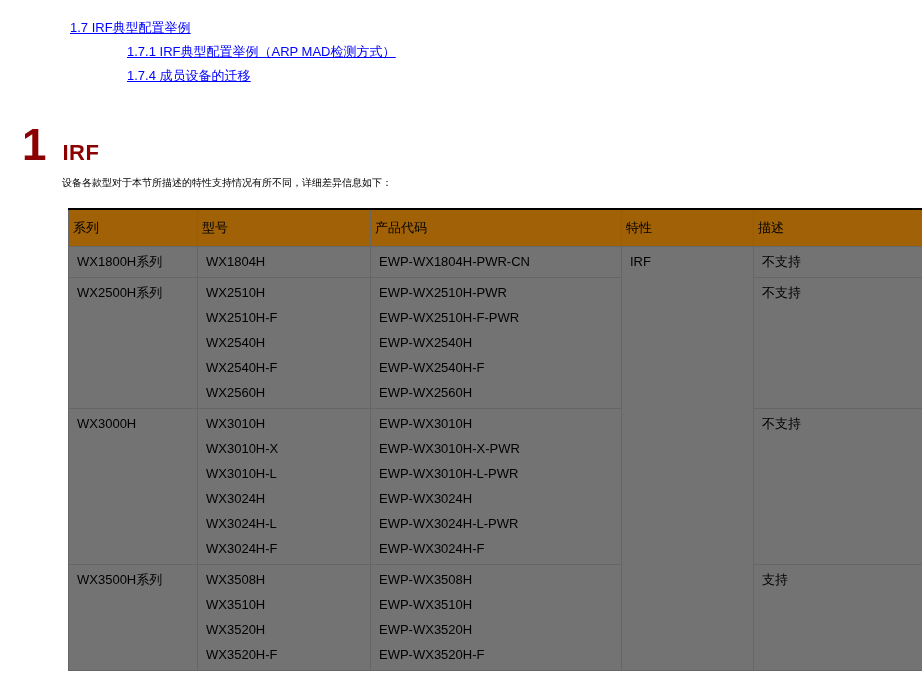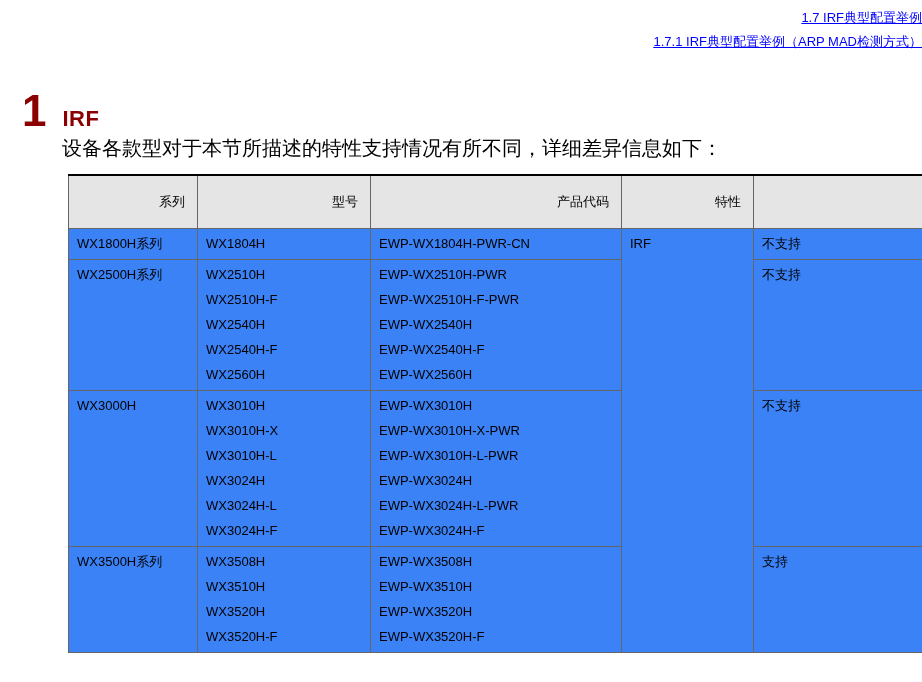"1.7 IRF典型配置举例" .toc { padding-top: 6px -> 16px; text-align: right -> none }
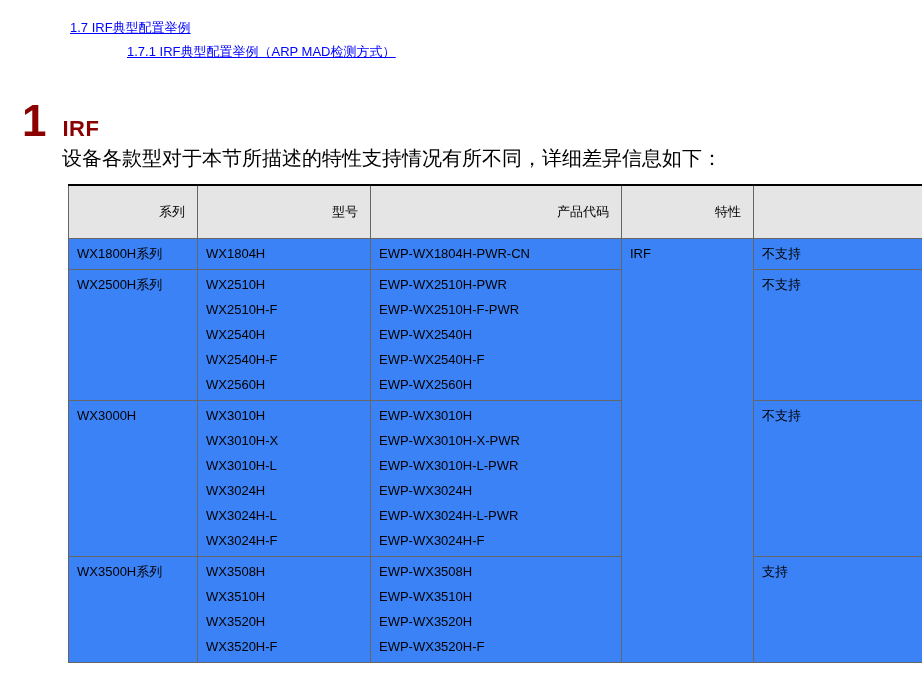"1.7.4 成员设备的迁移" div.toc-line { html: none -> <div><a>1.7.4 成员设备的迁移</a></div> }
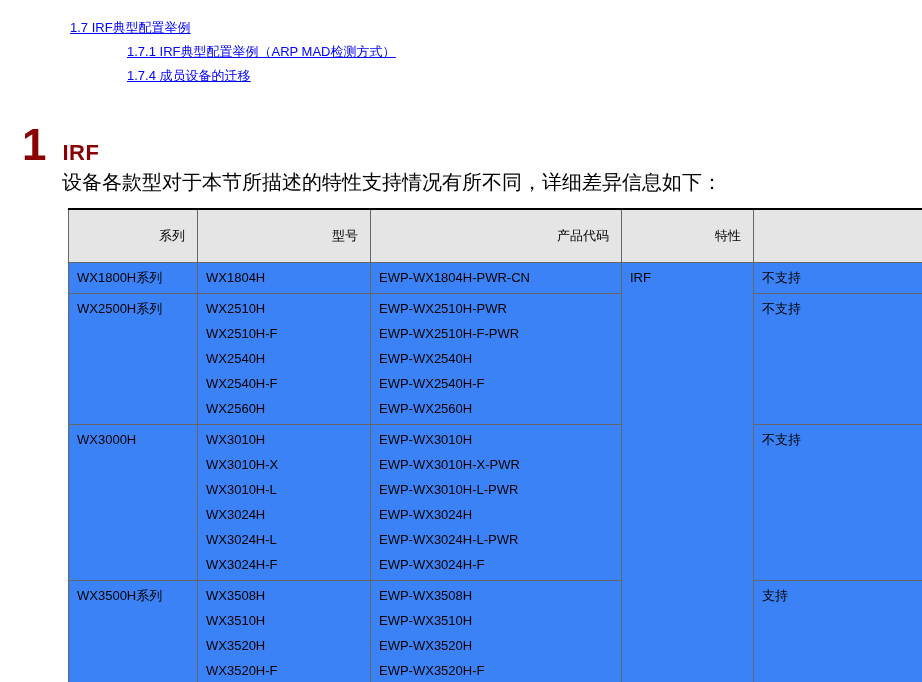"设备各款型对于本节所描述的特性支持情况有所不同，详细差异信息如下：" .intro { font-size: 20px -> 10px }
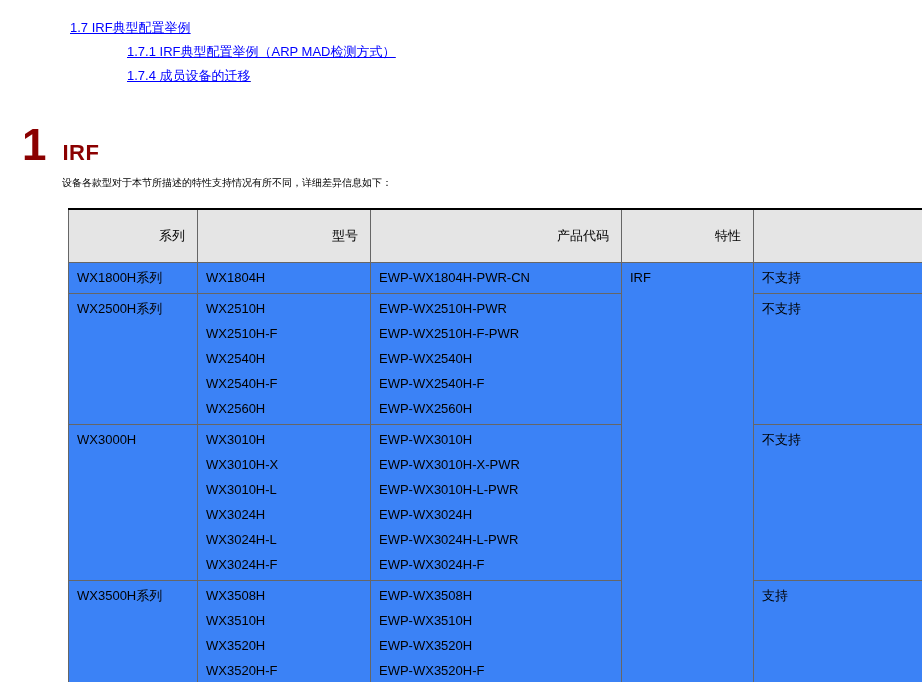"系列" .support-table th { background: #e5e5e5 -> #a16207; padding: 12px -> 4px; text-align: right -> left }
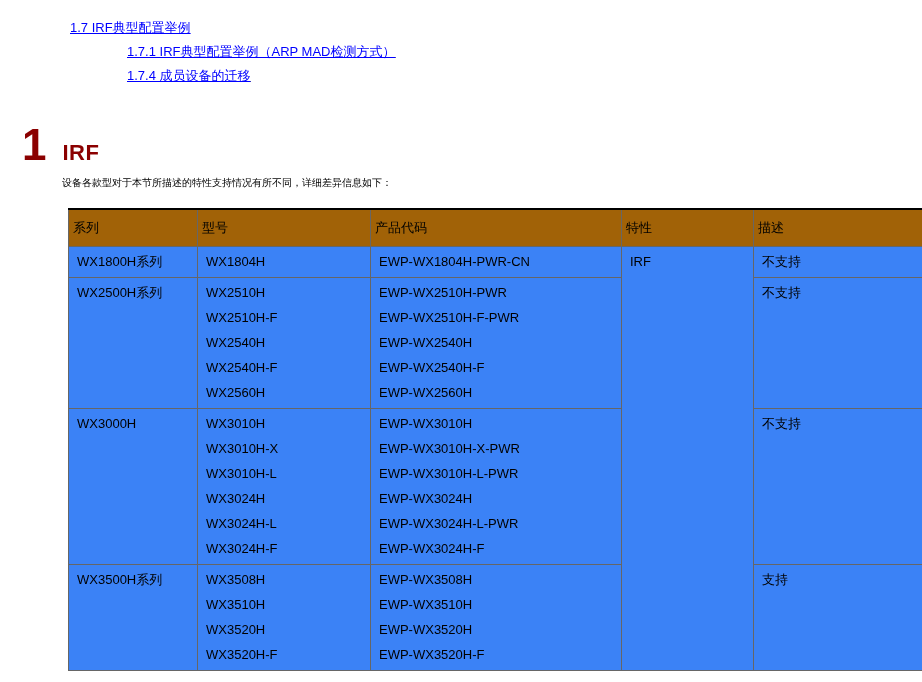"WX1800H系列" .support-table td { background: #3b82f6 -> #737373 }
